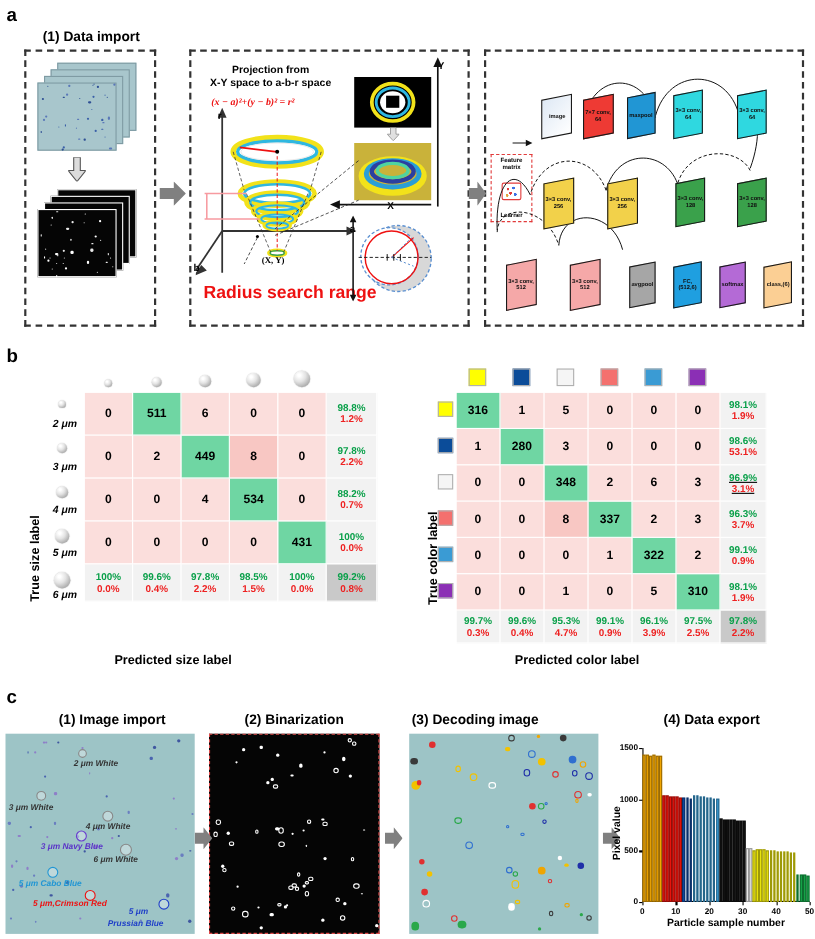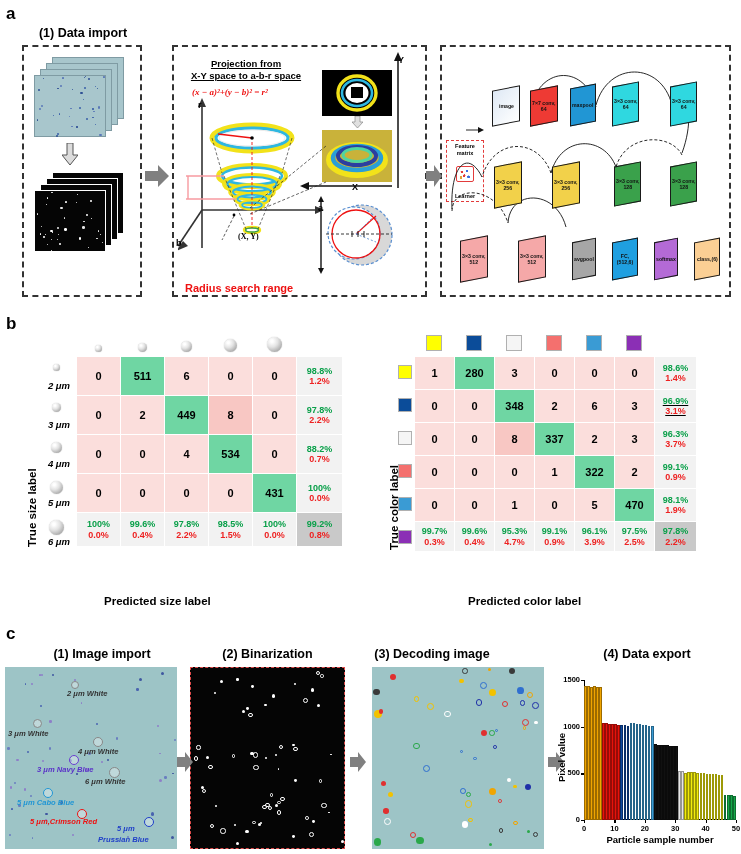"Projection from" .proj-text { text-decoration: underline -> none }
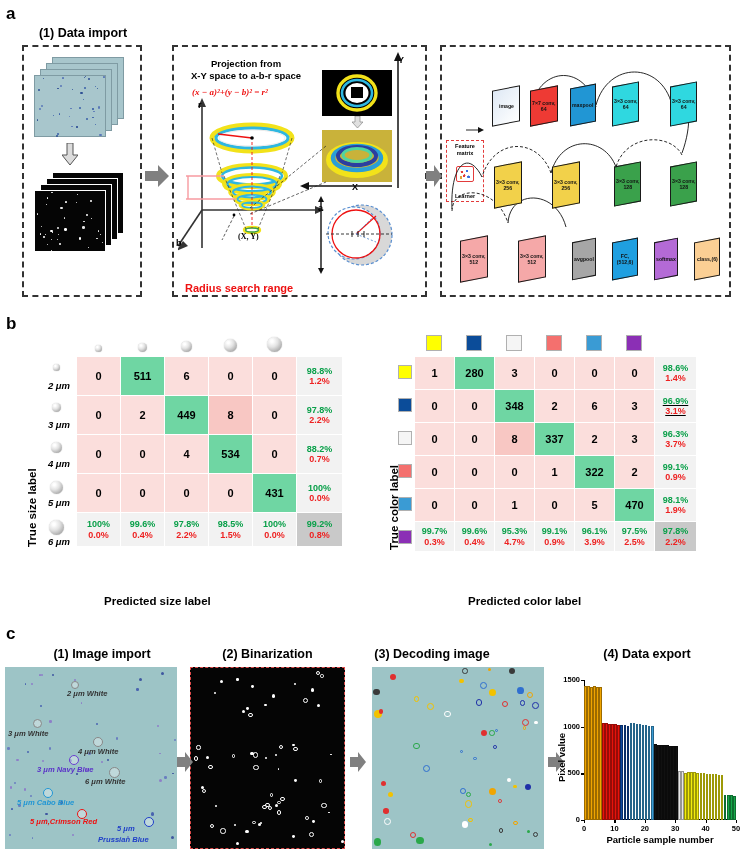"Radius search range" .rsr { font-size: 11px -> 16px; margin-top: 24px -> none }
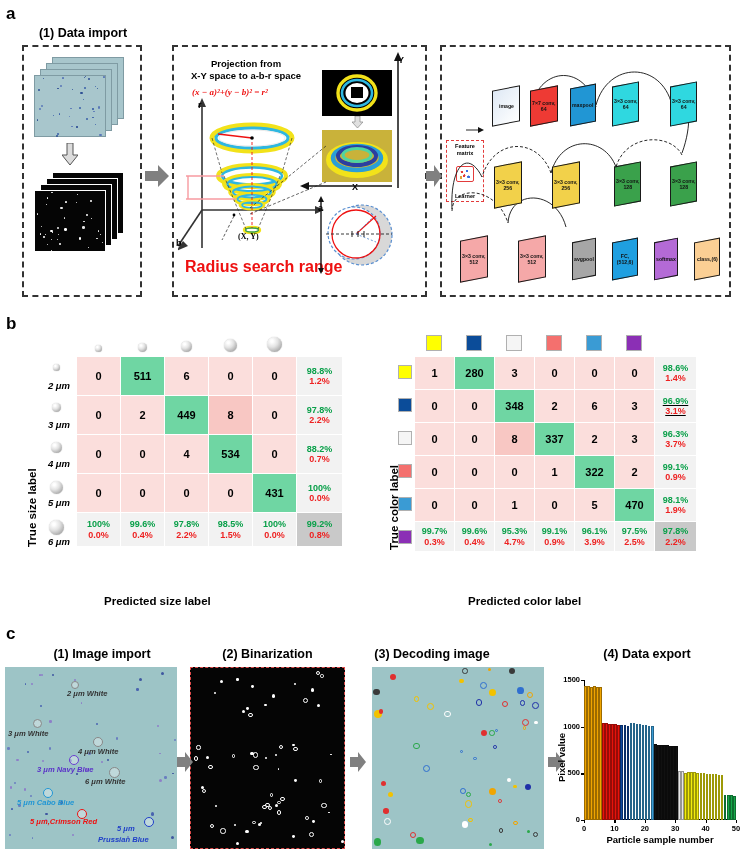"316" tr { html: none -> <tr> <td>316</td> <td>1</td> <td>5</td> <td>0</td> <td>0</td> <td>0</td> <td> <span>98.1%</span> <span>1.9%</span> </td> </tr> }
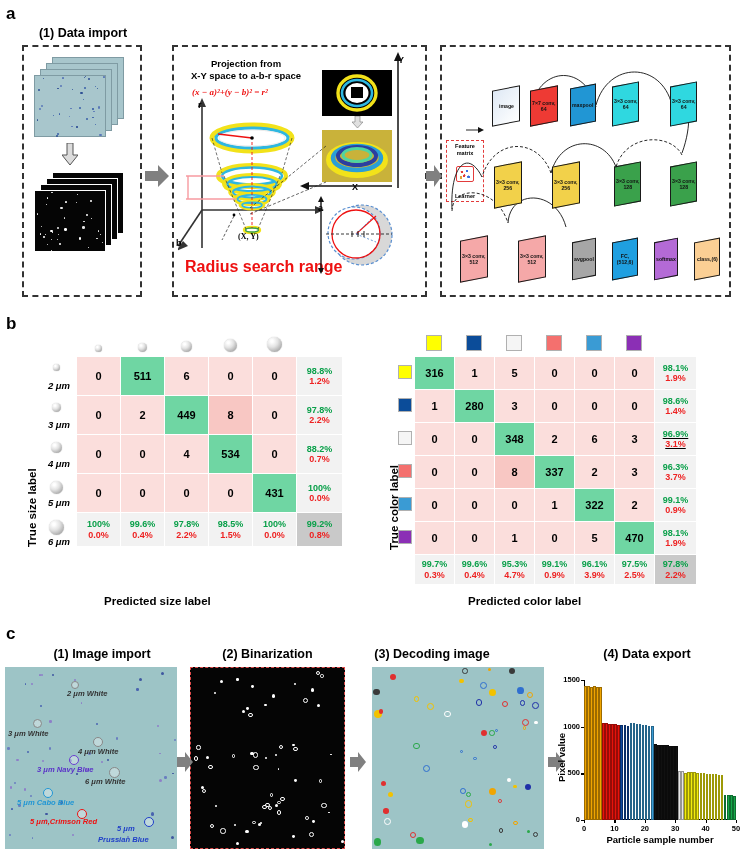"1.4%" span.r { text: 1.4% -> 53.1% }
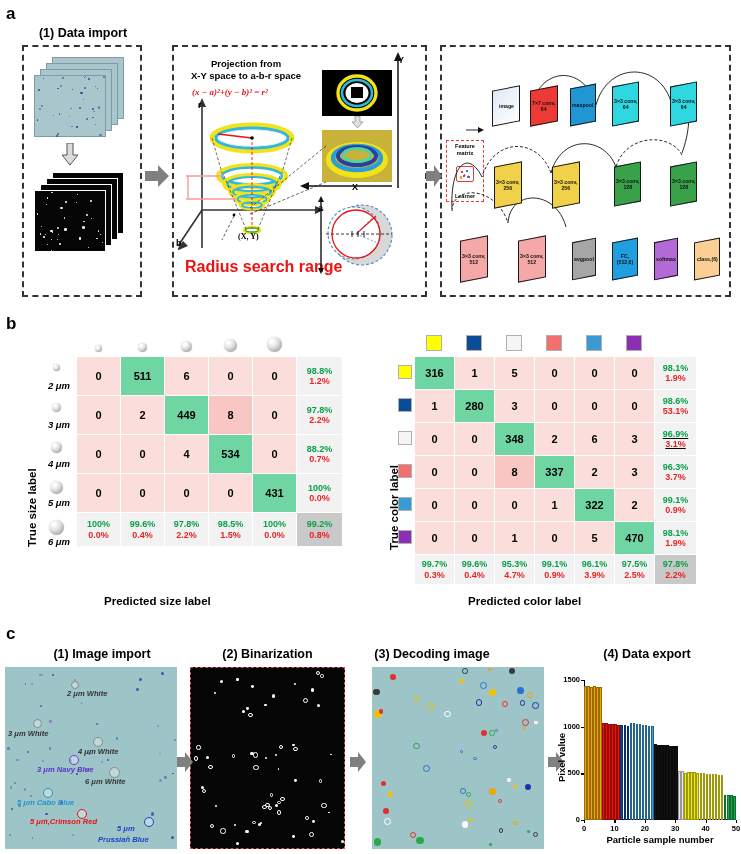"470" td.diag { text: 470 -> 310 }
